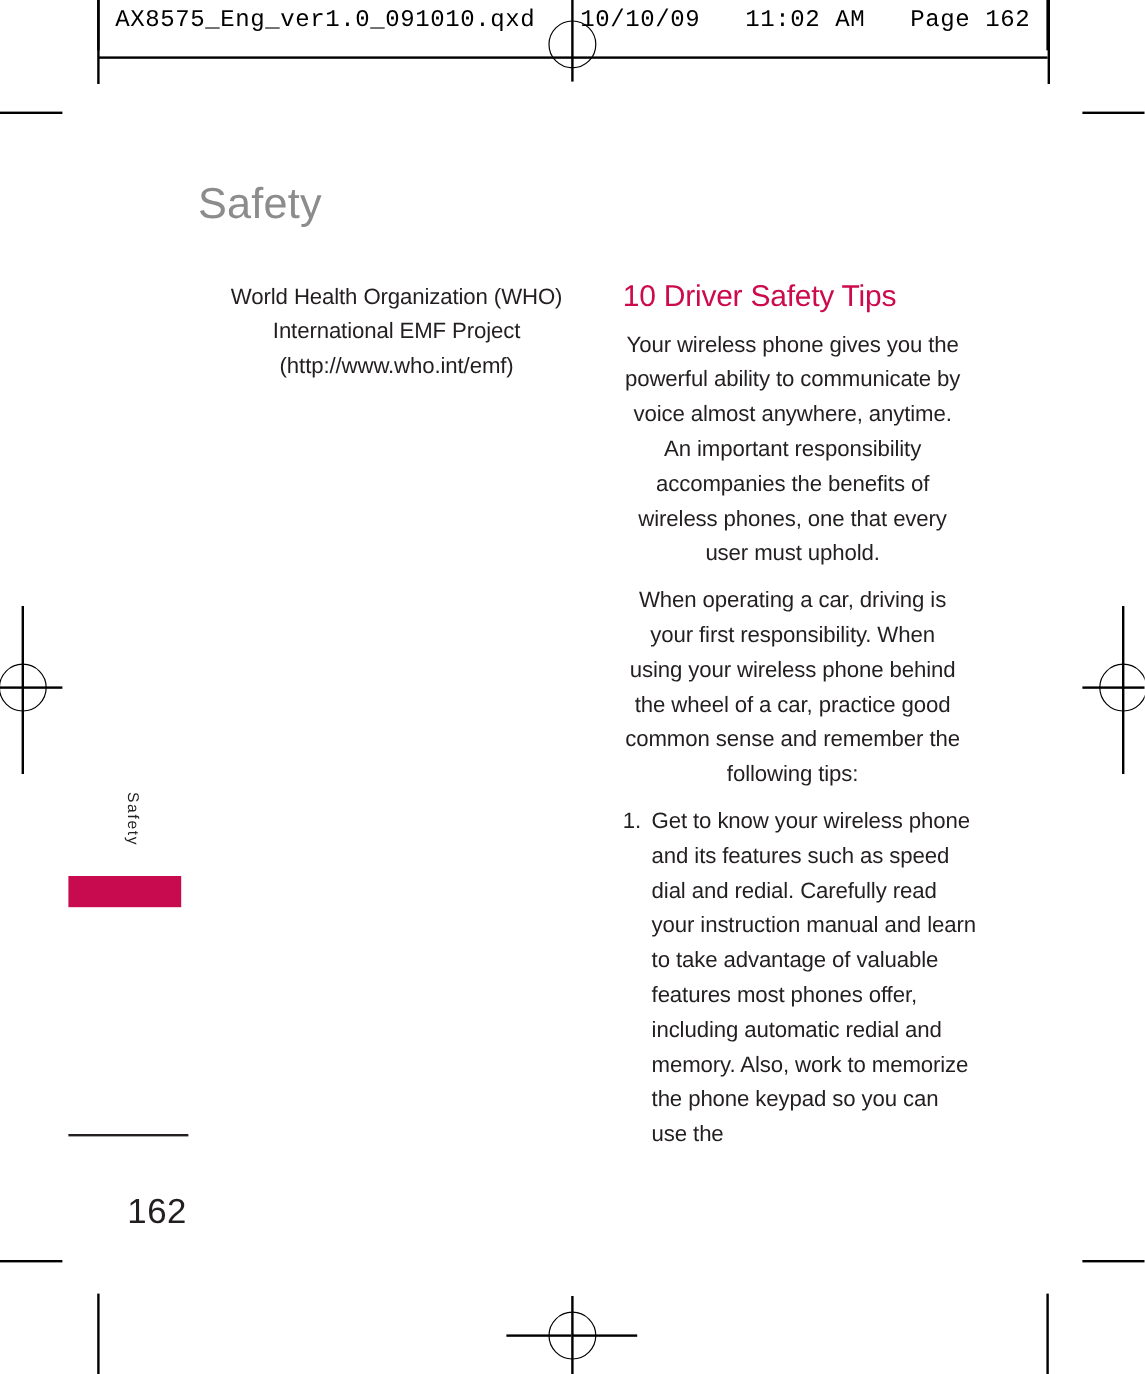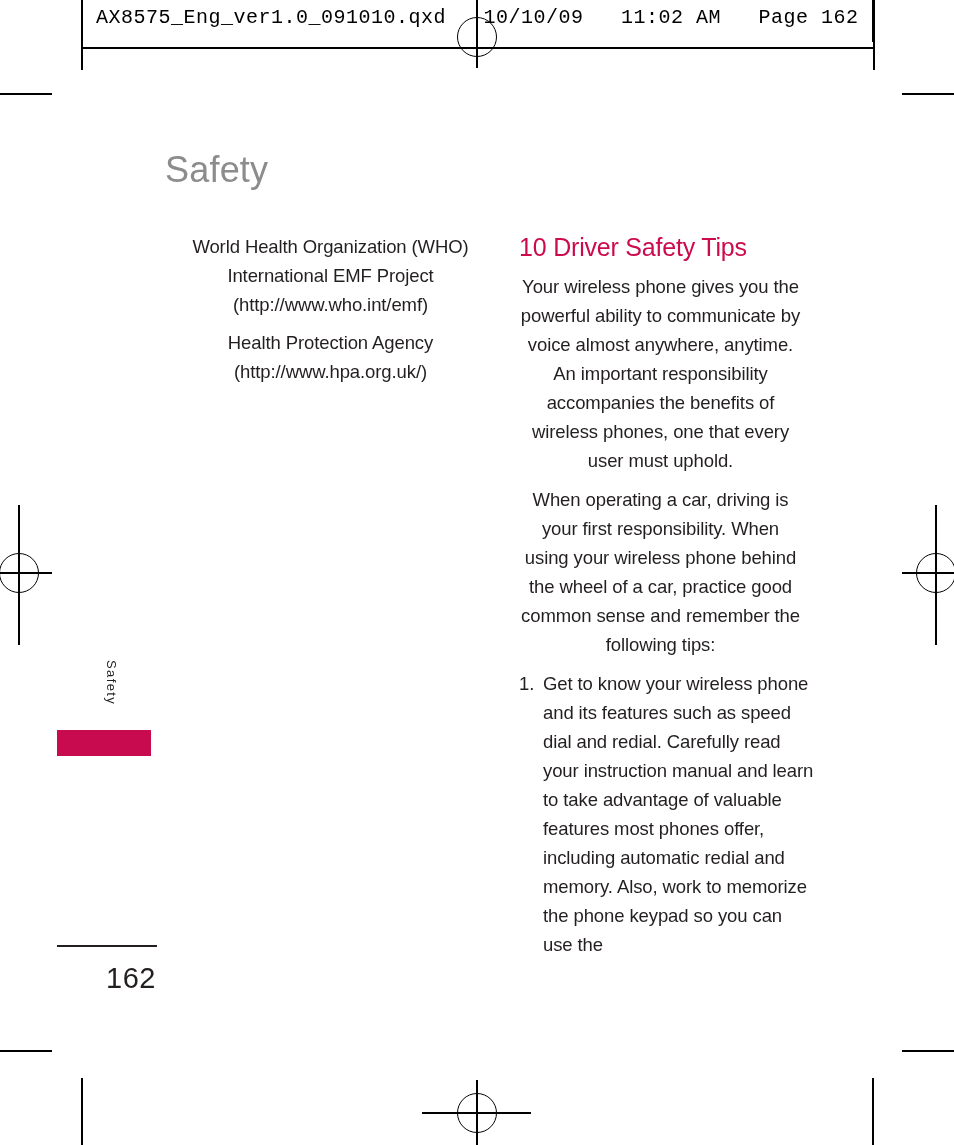"Health Protection Agency" p.para { html: <p>Health Protection Agency (http://www.hpa.org.uk/)</p> -> none }
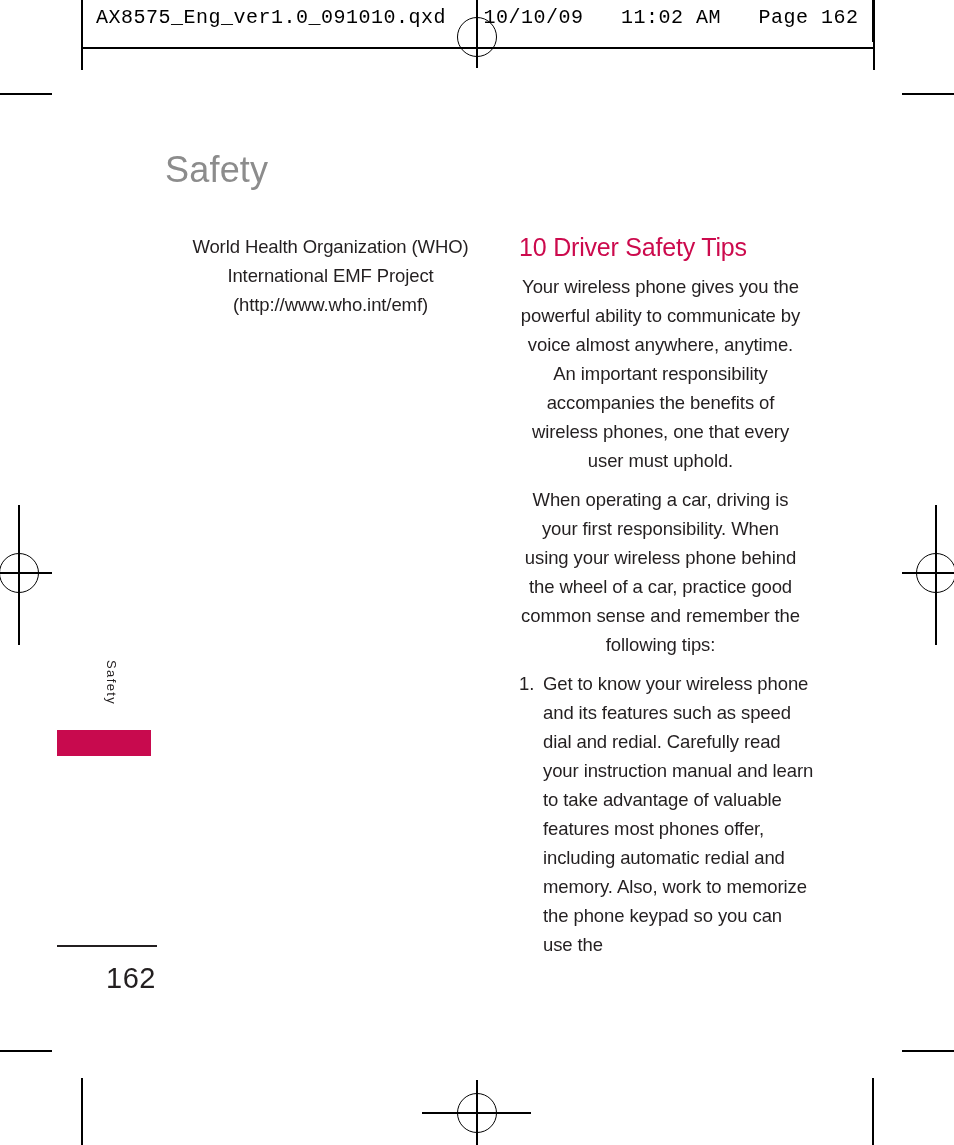"162" .folio { top: 962px -> 994px }
